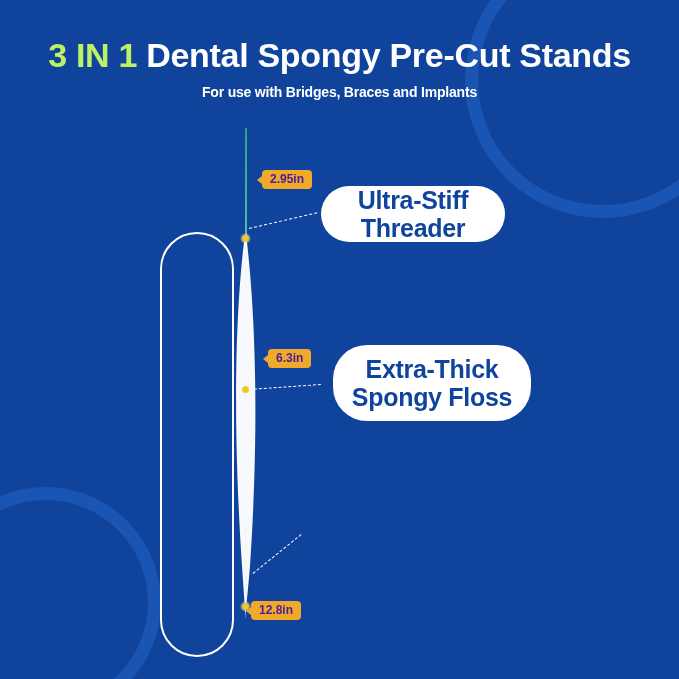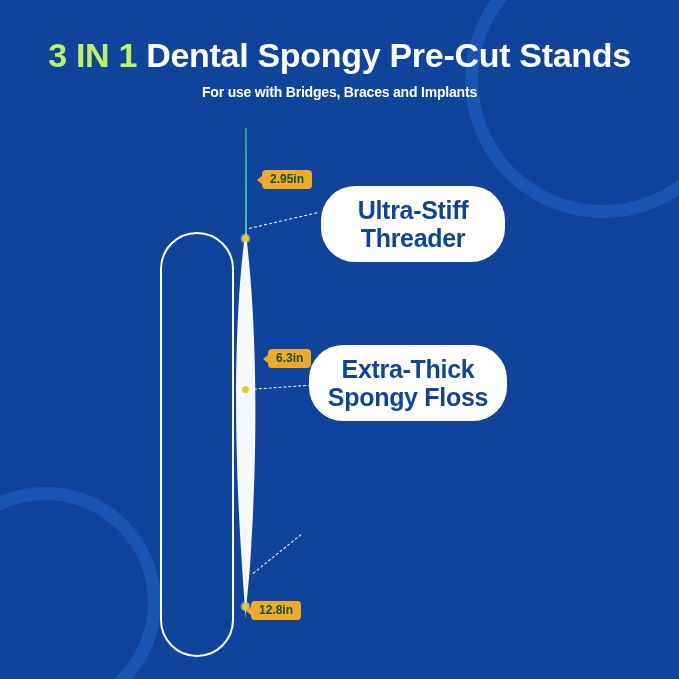"2.95in" .tag { color: #14532d -> #4c1d95 }
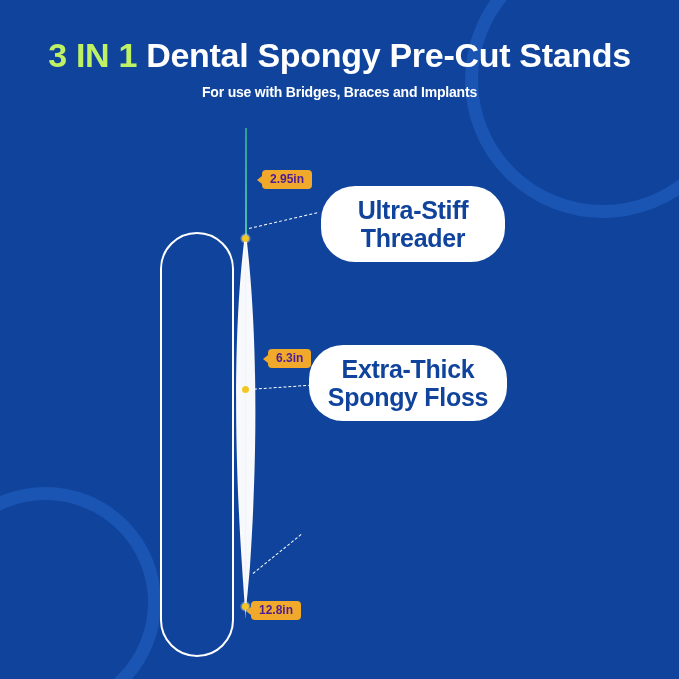"Ultra-Stiff" .pill-1 { height: 76px -> 56px }
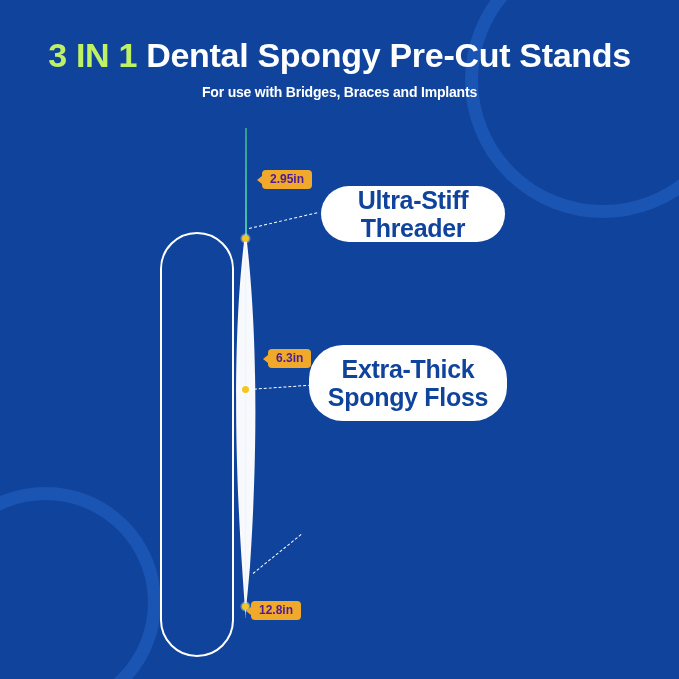"Extra-Thick" .pill-2 { left: 309px -> 333px }
